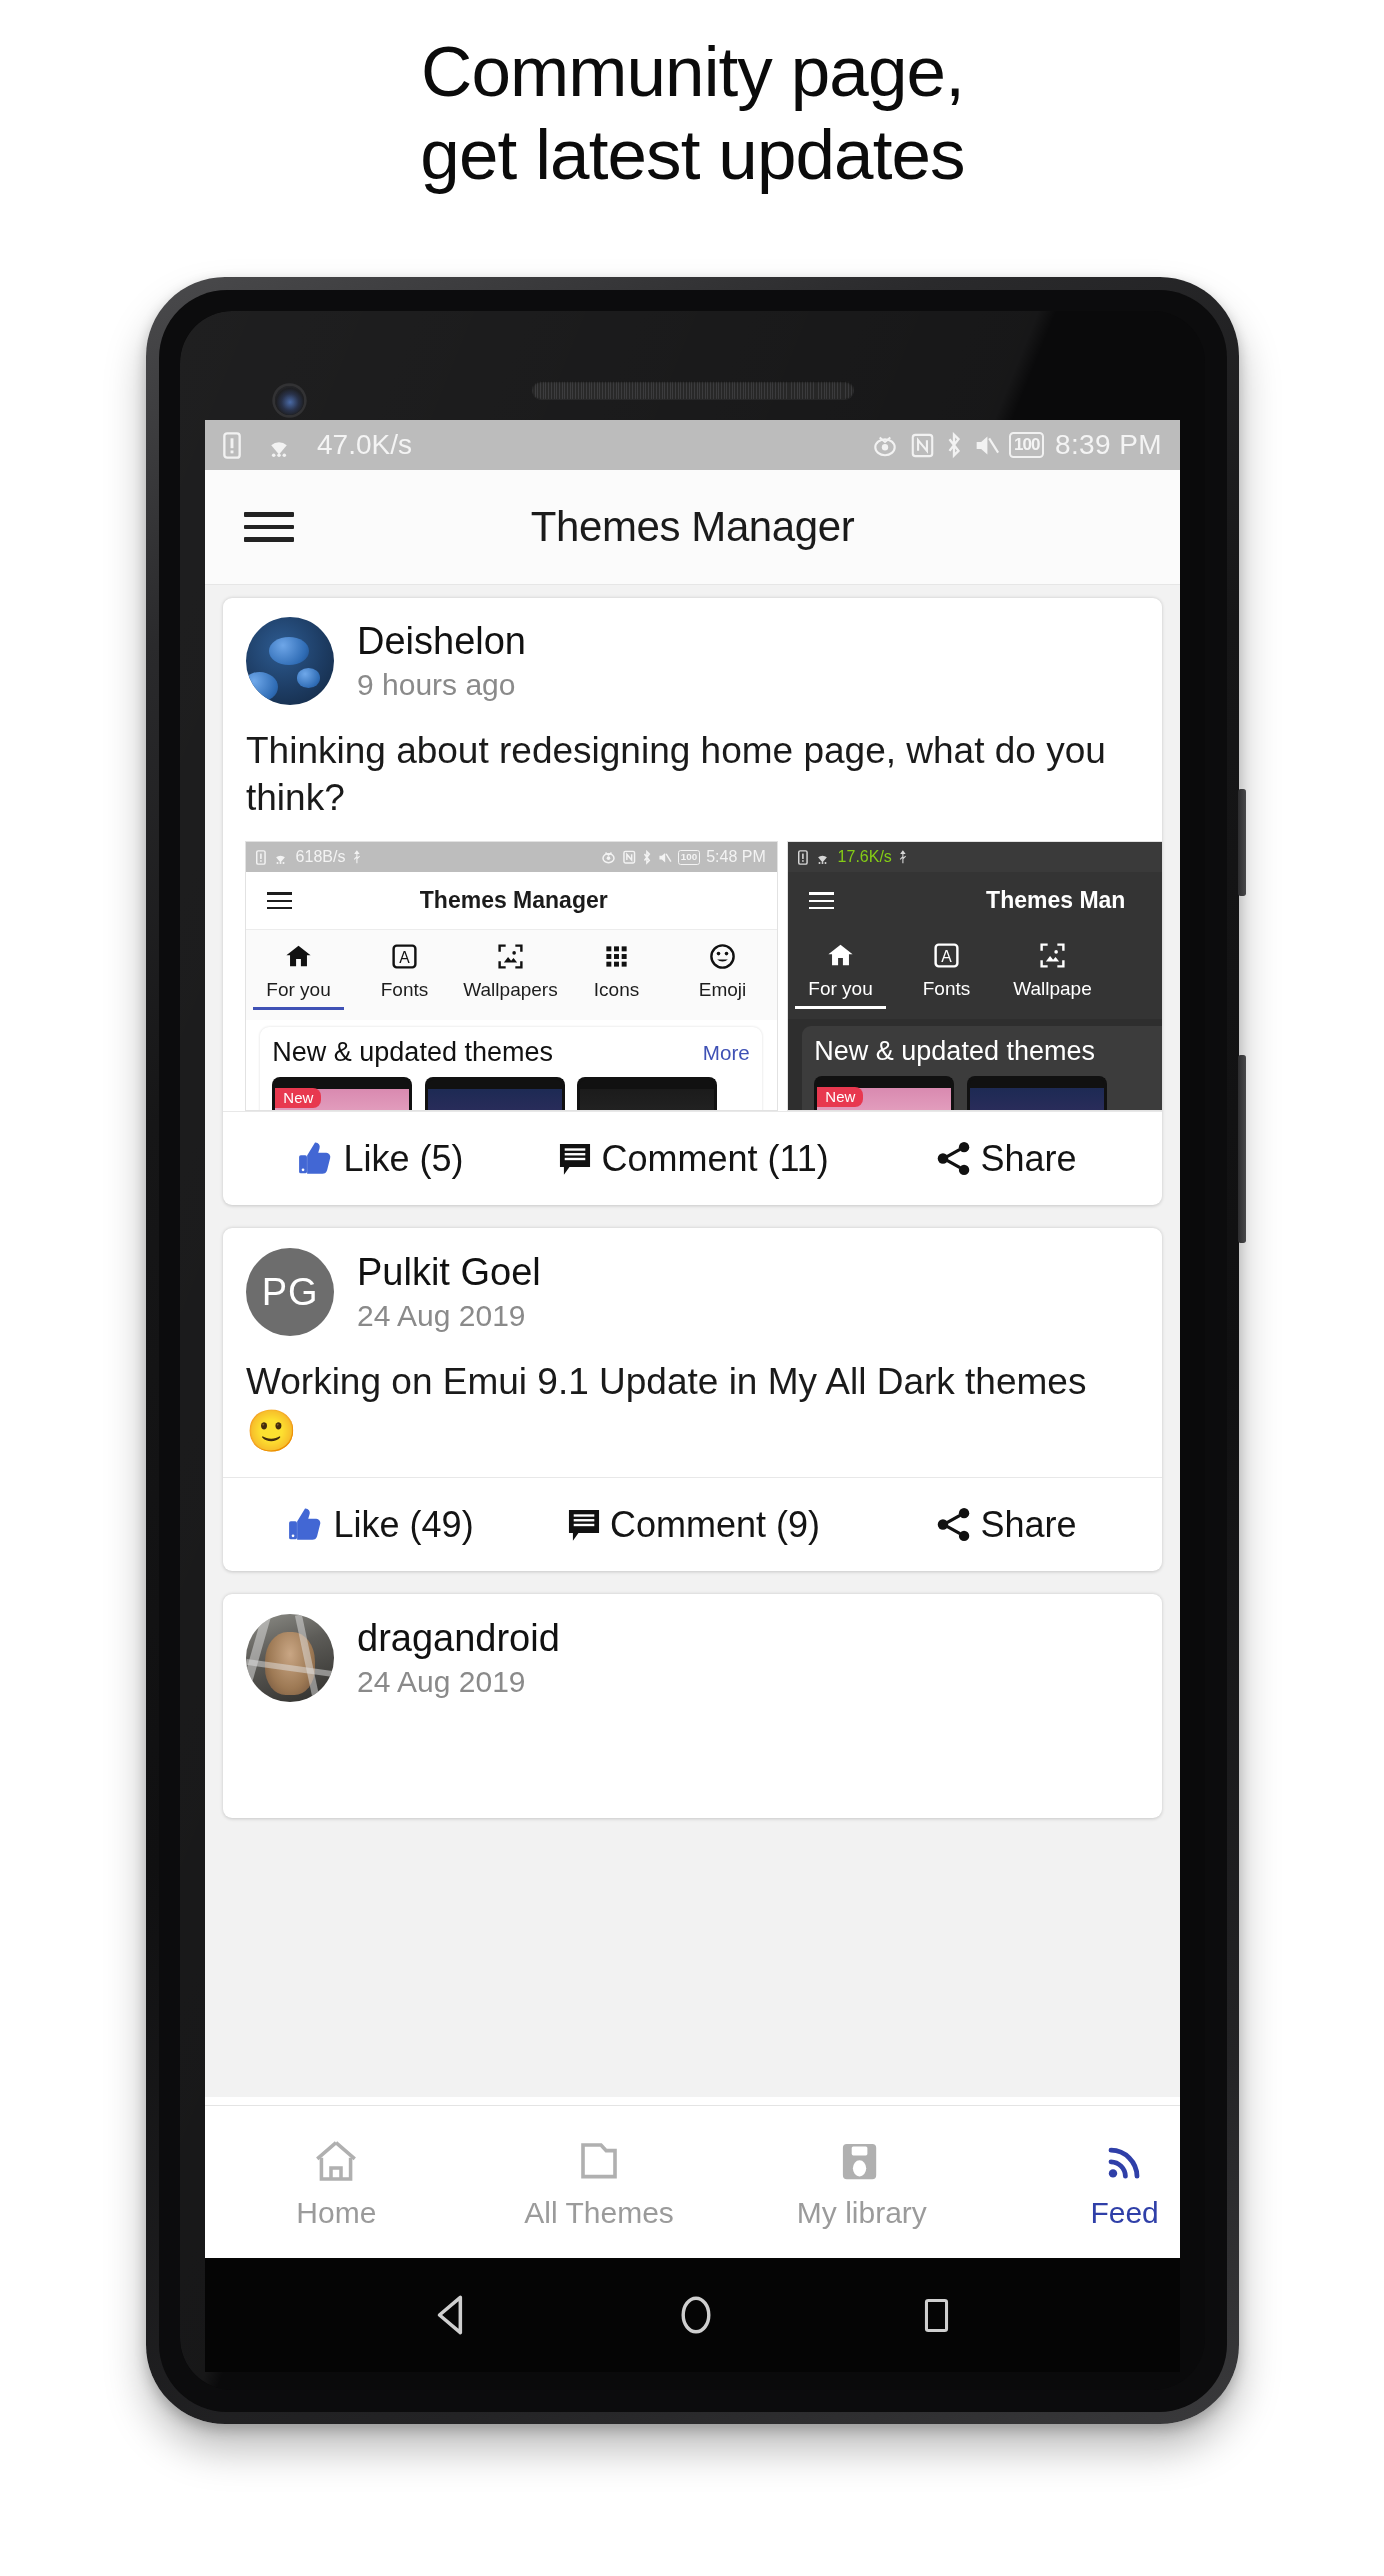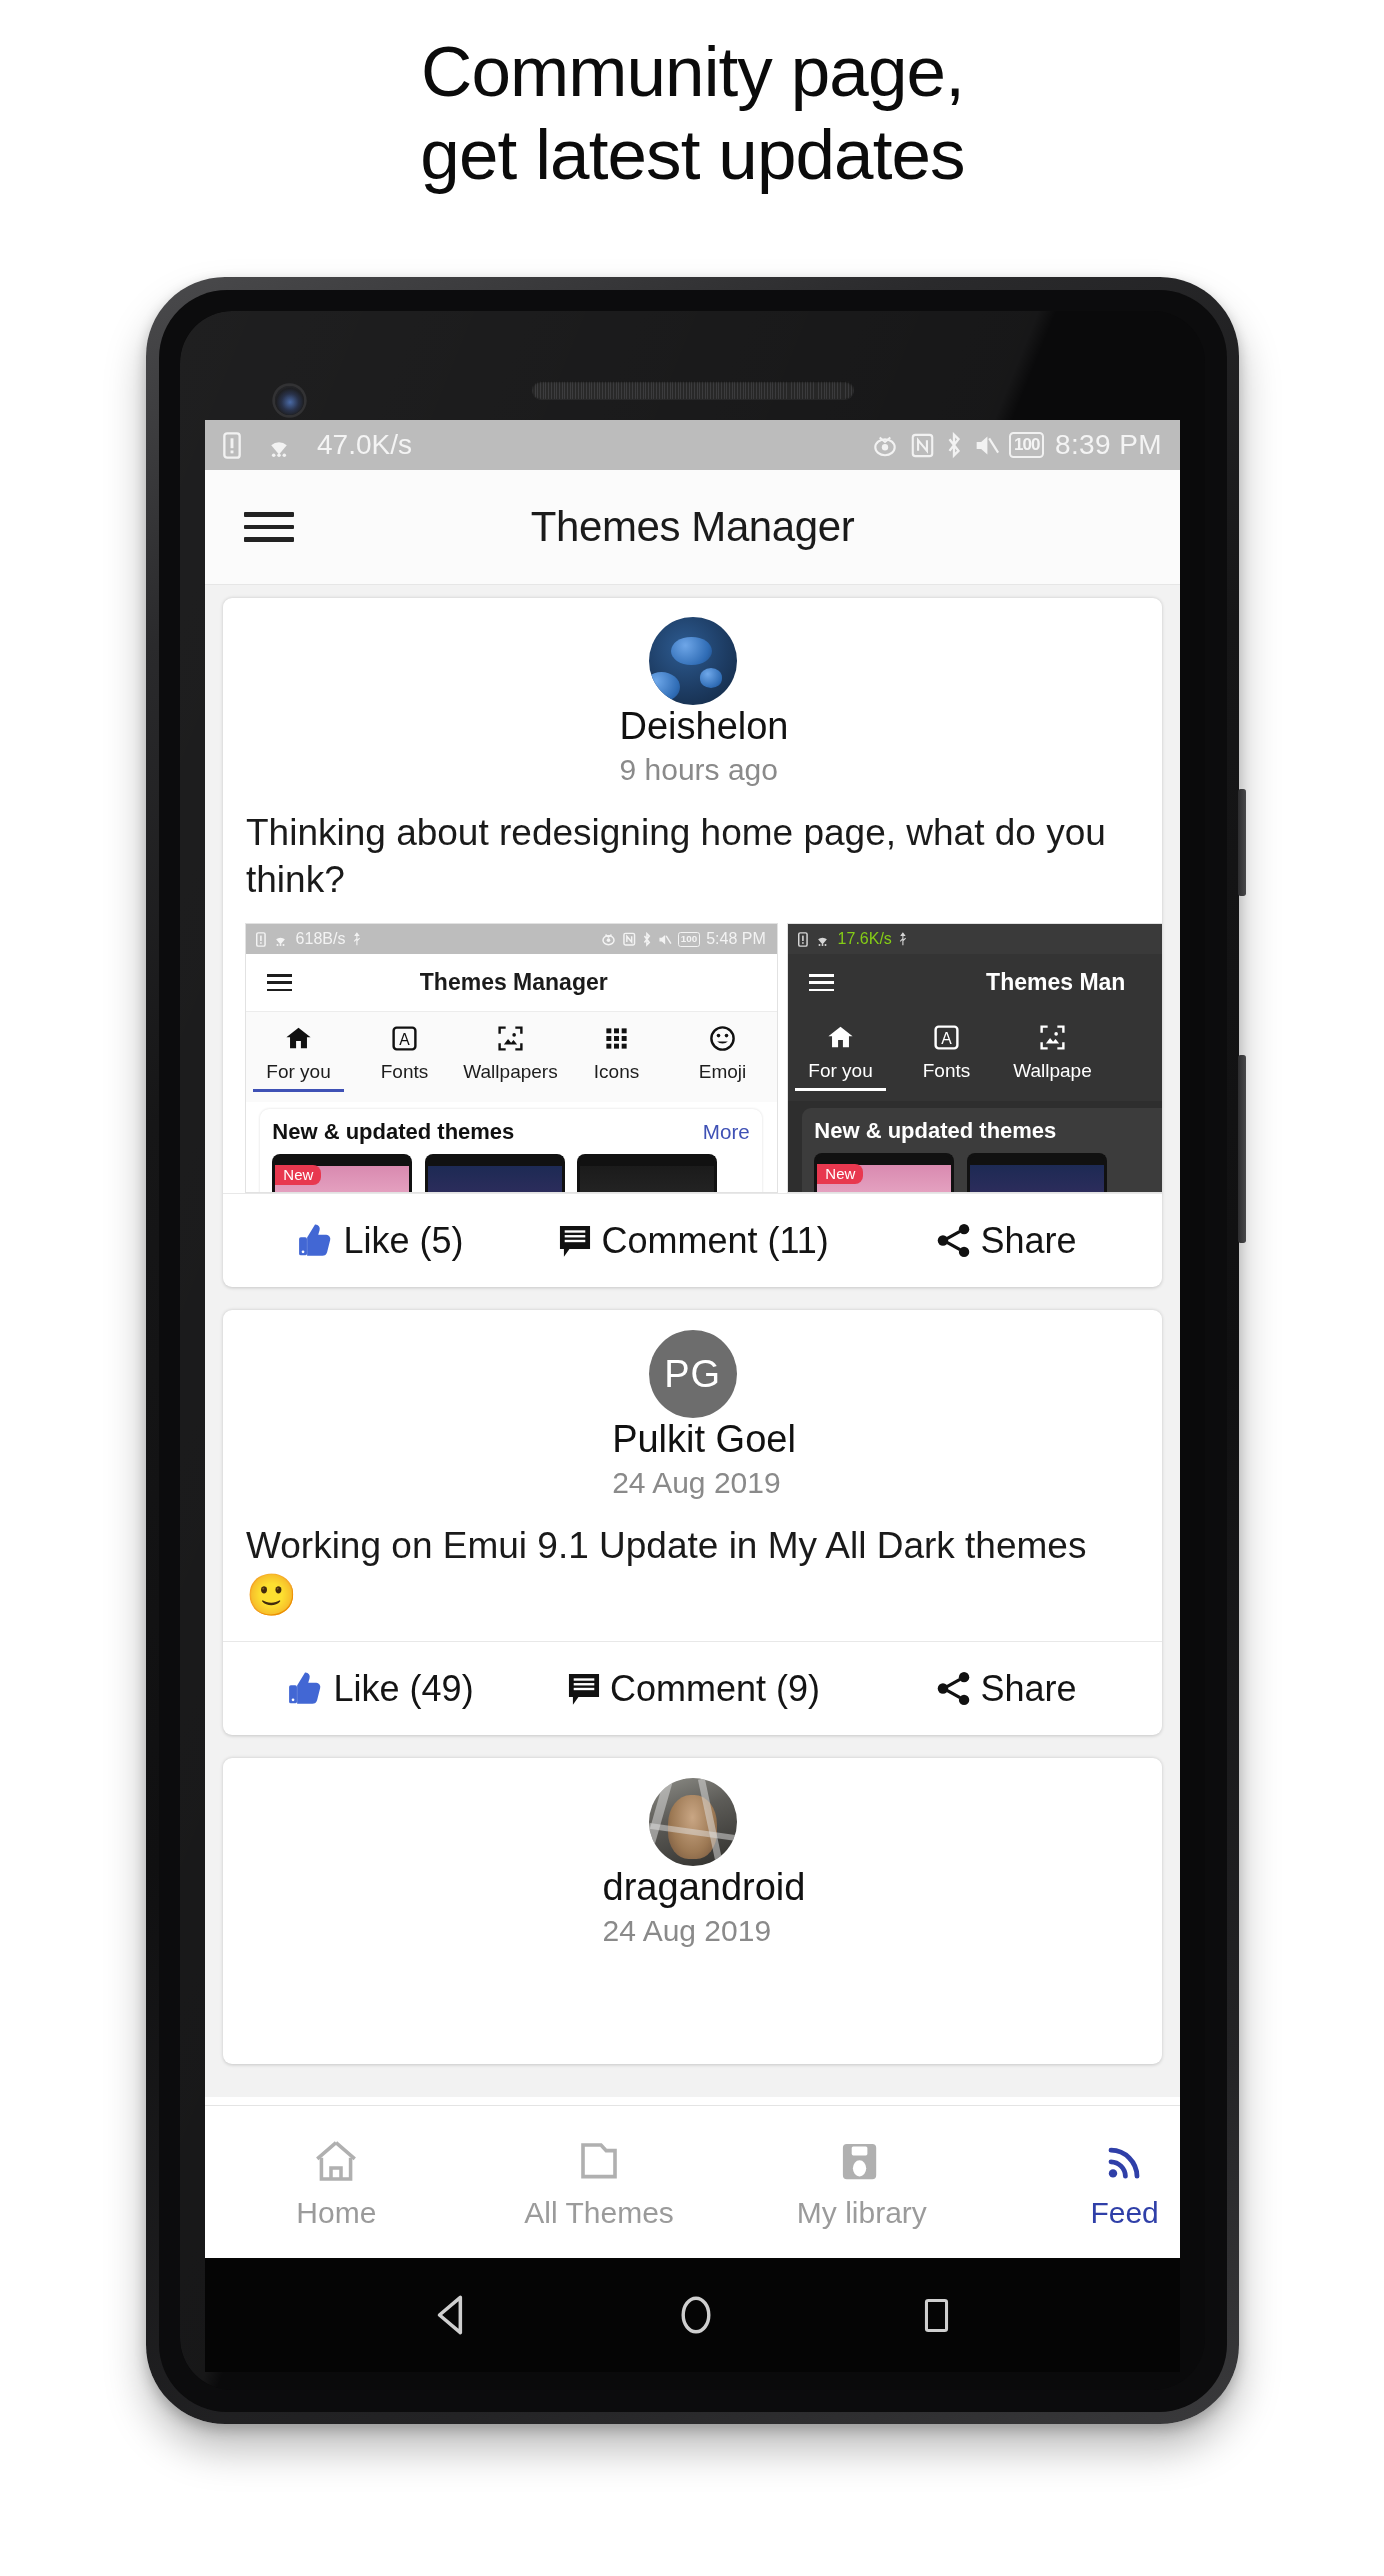"Deishelon" .card-head { flex-direction: column -> none }
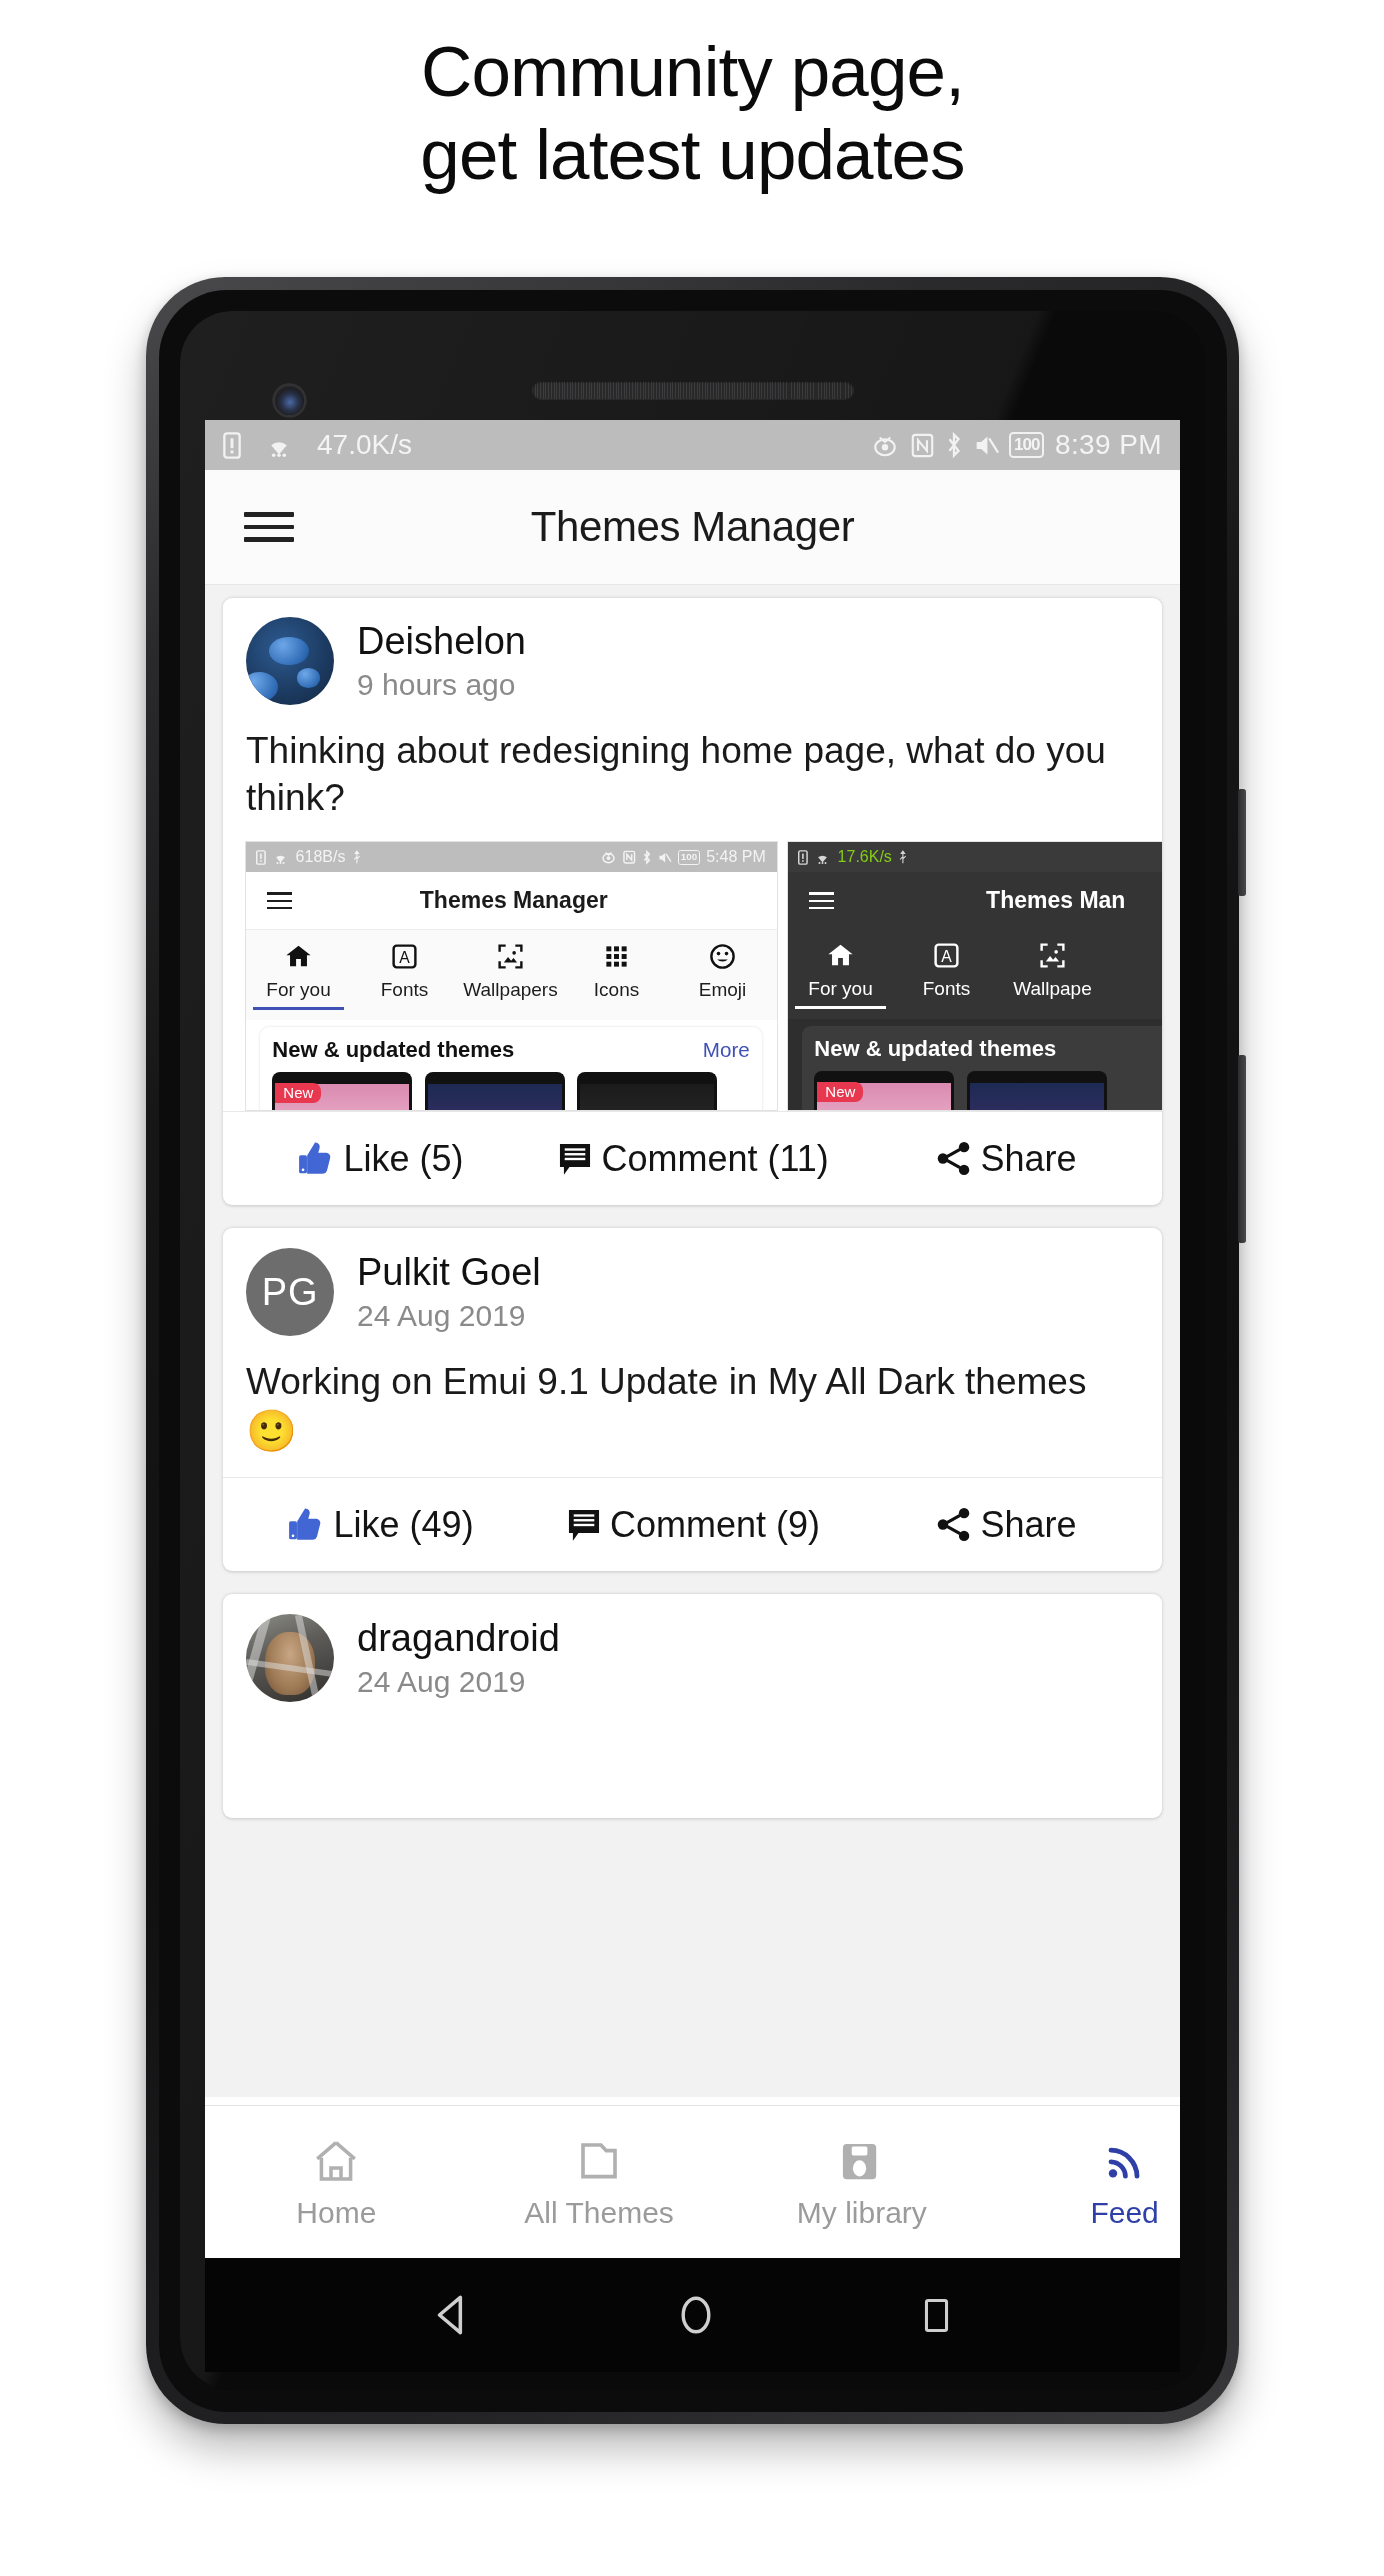"New & updated themes" .m-panel-title { font-size: 22px -> 27px; font-weight: bold -> normal }
